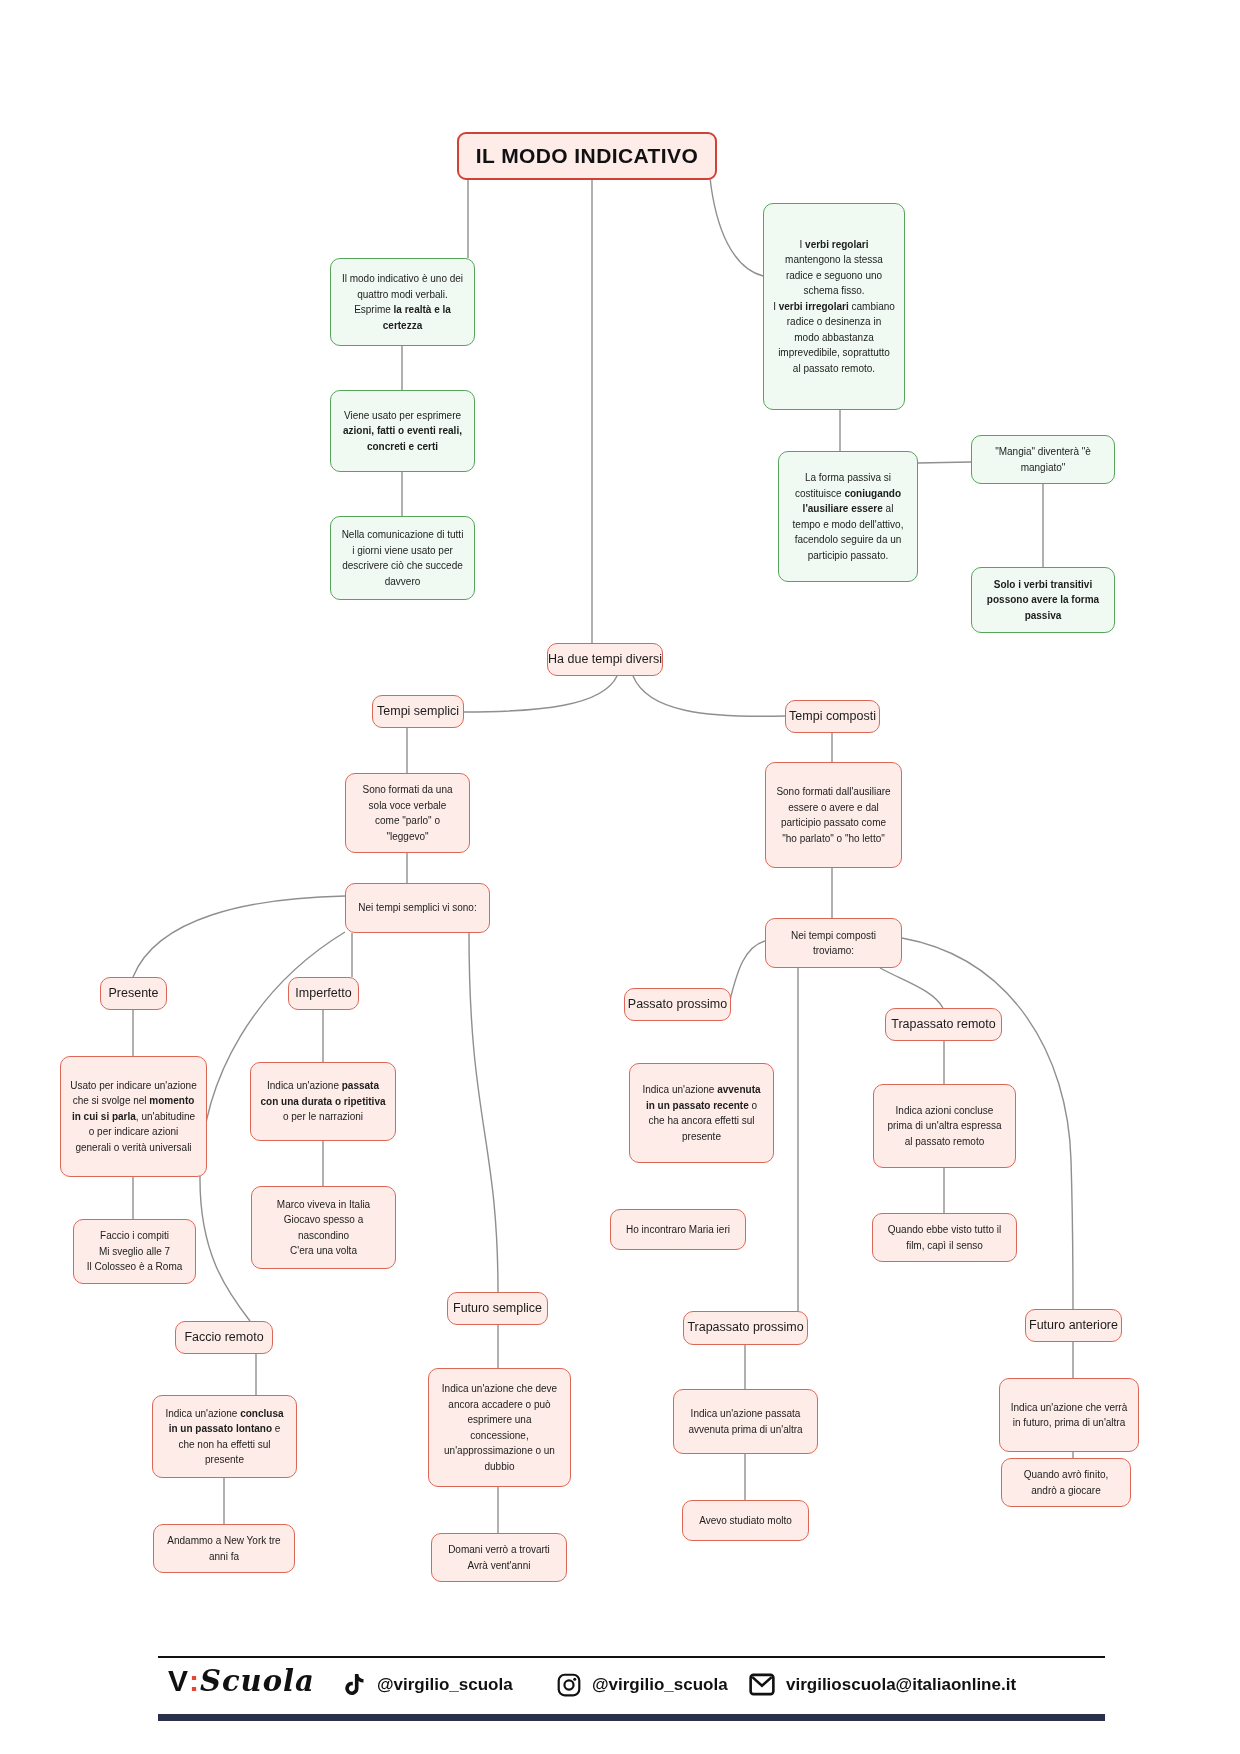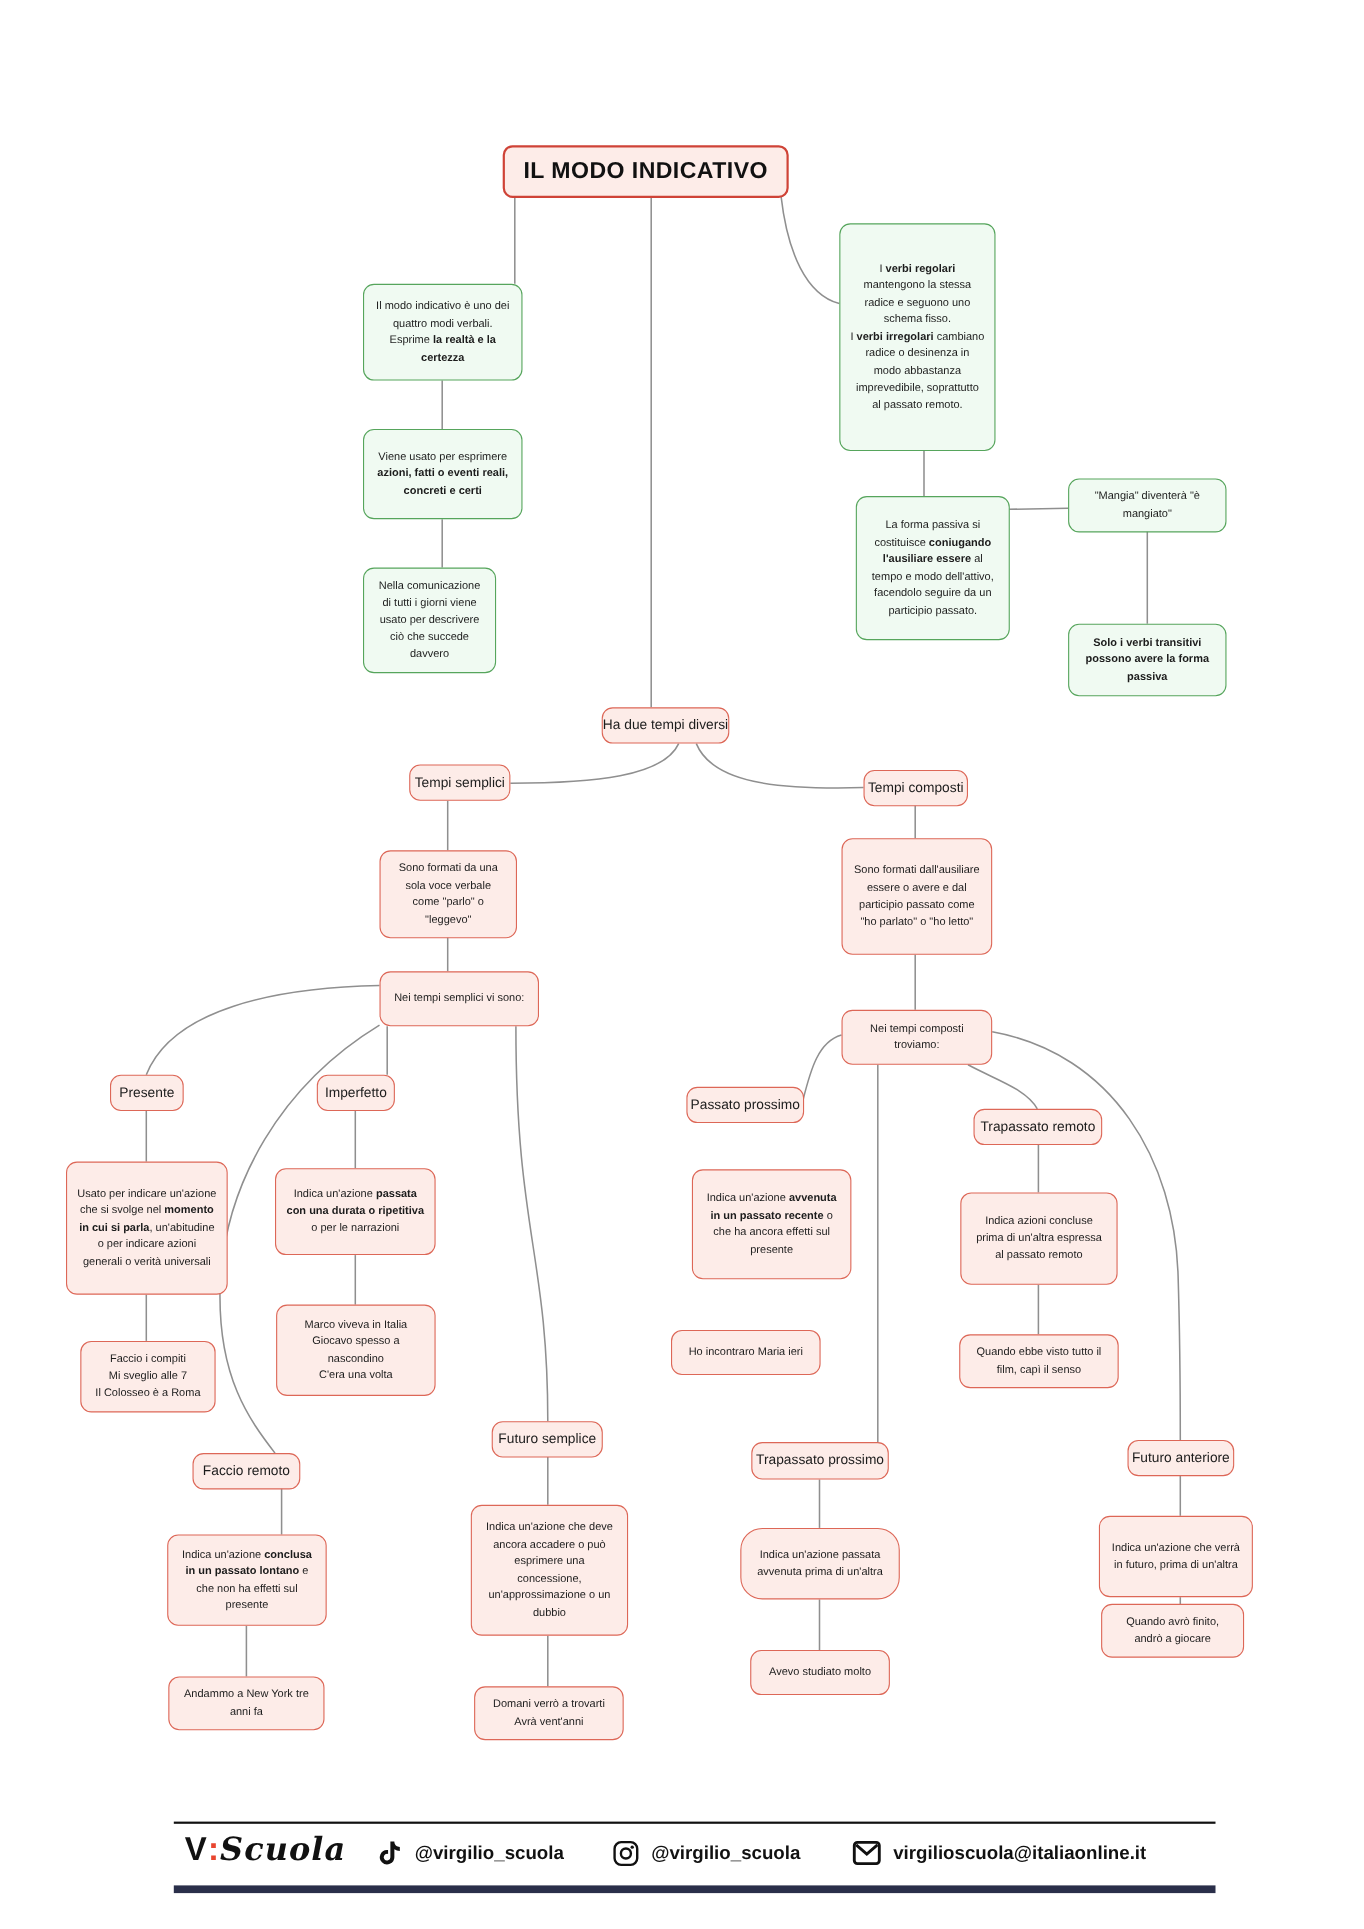"Nella comunicazione di tutti i" div.node { width: 121px -> 145px }
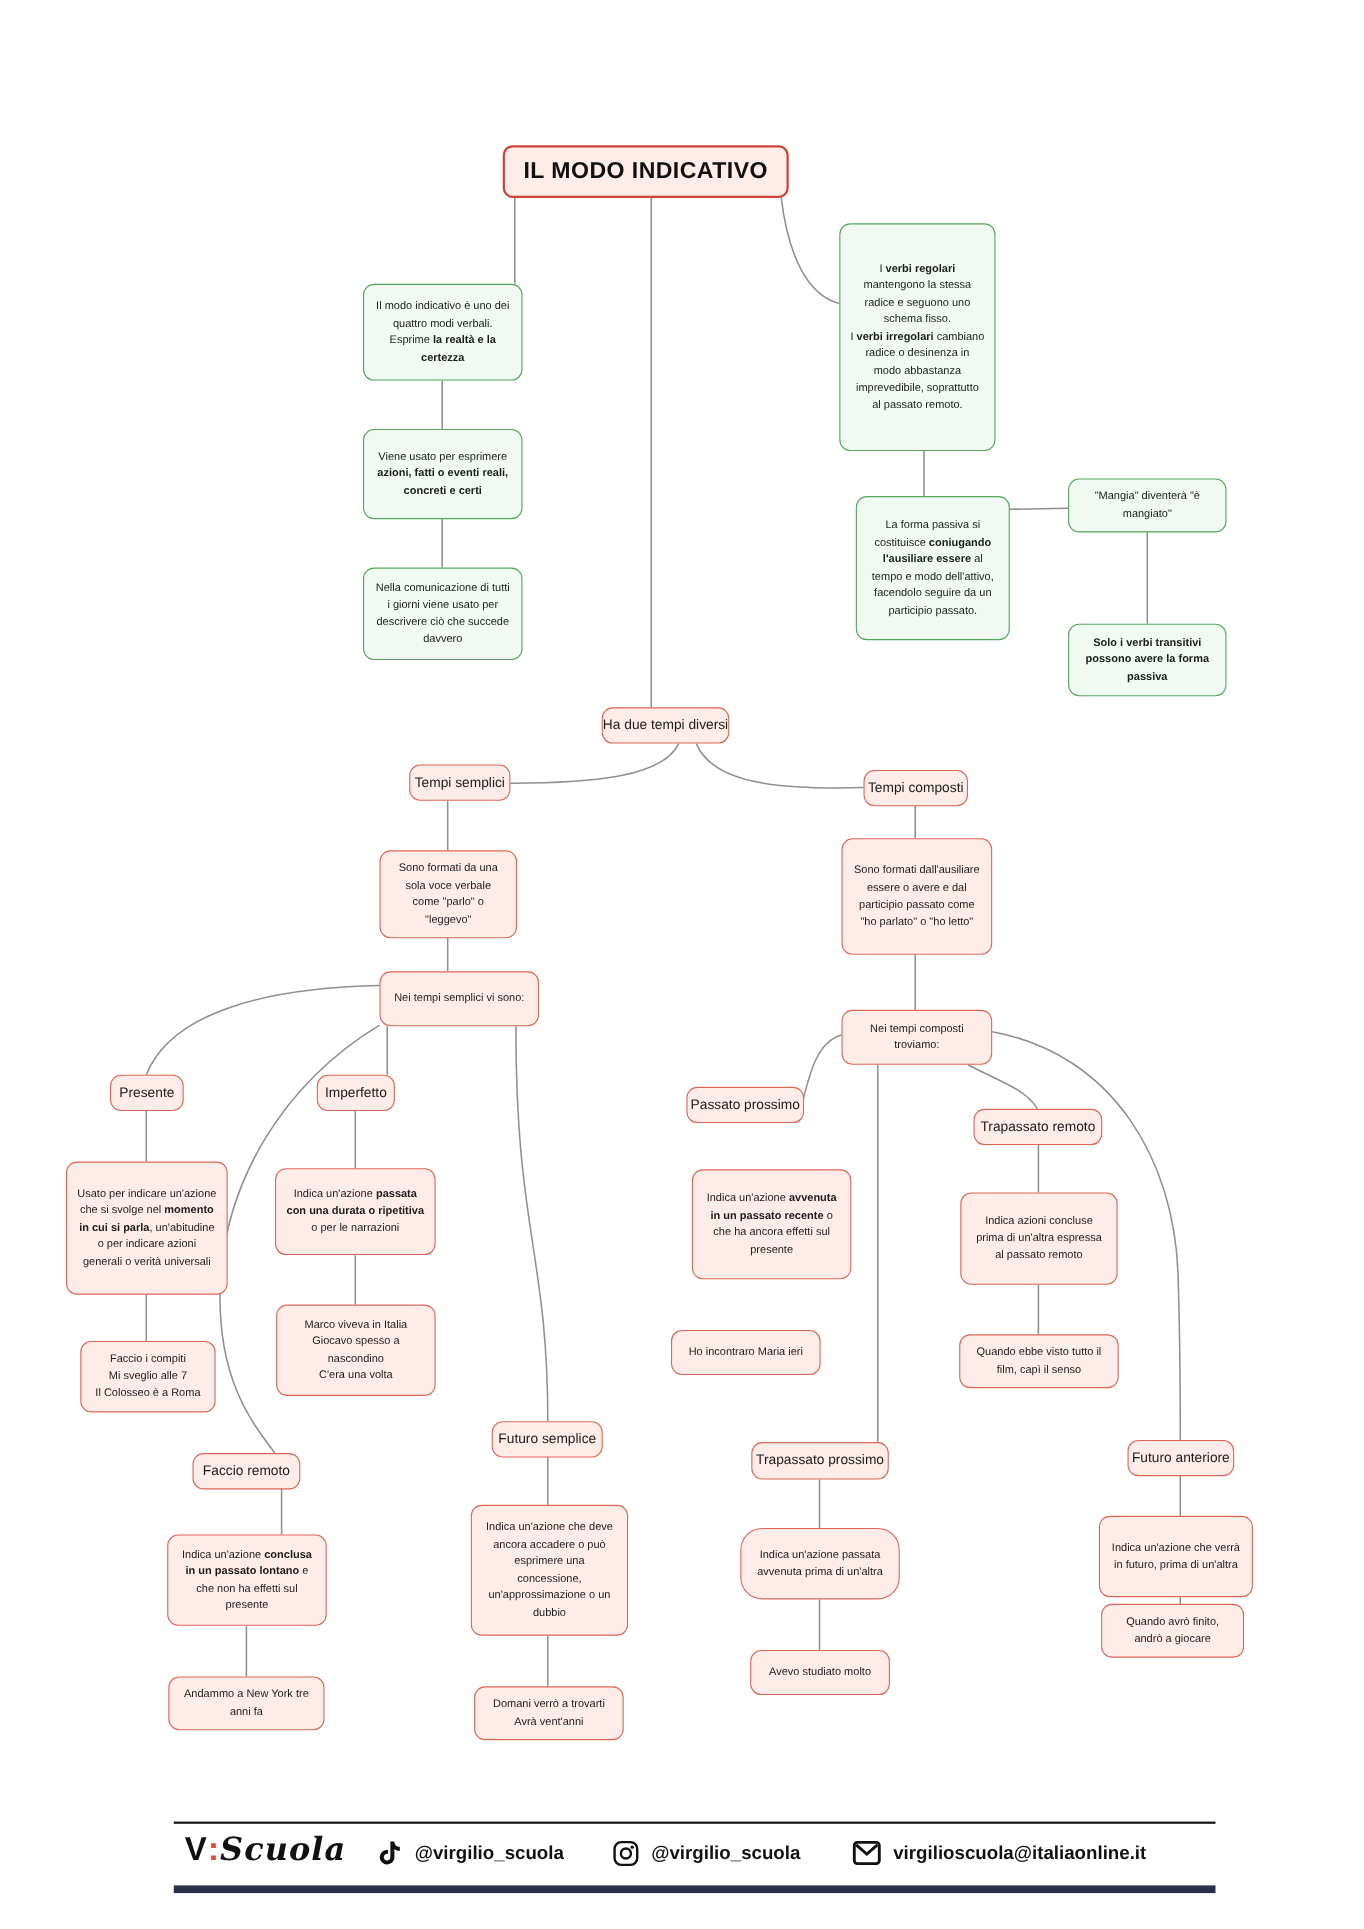"Indica un'azione passata avvenuta prima" div.node { border-radius: 20px -> none }
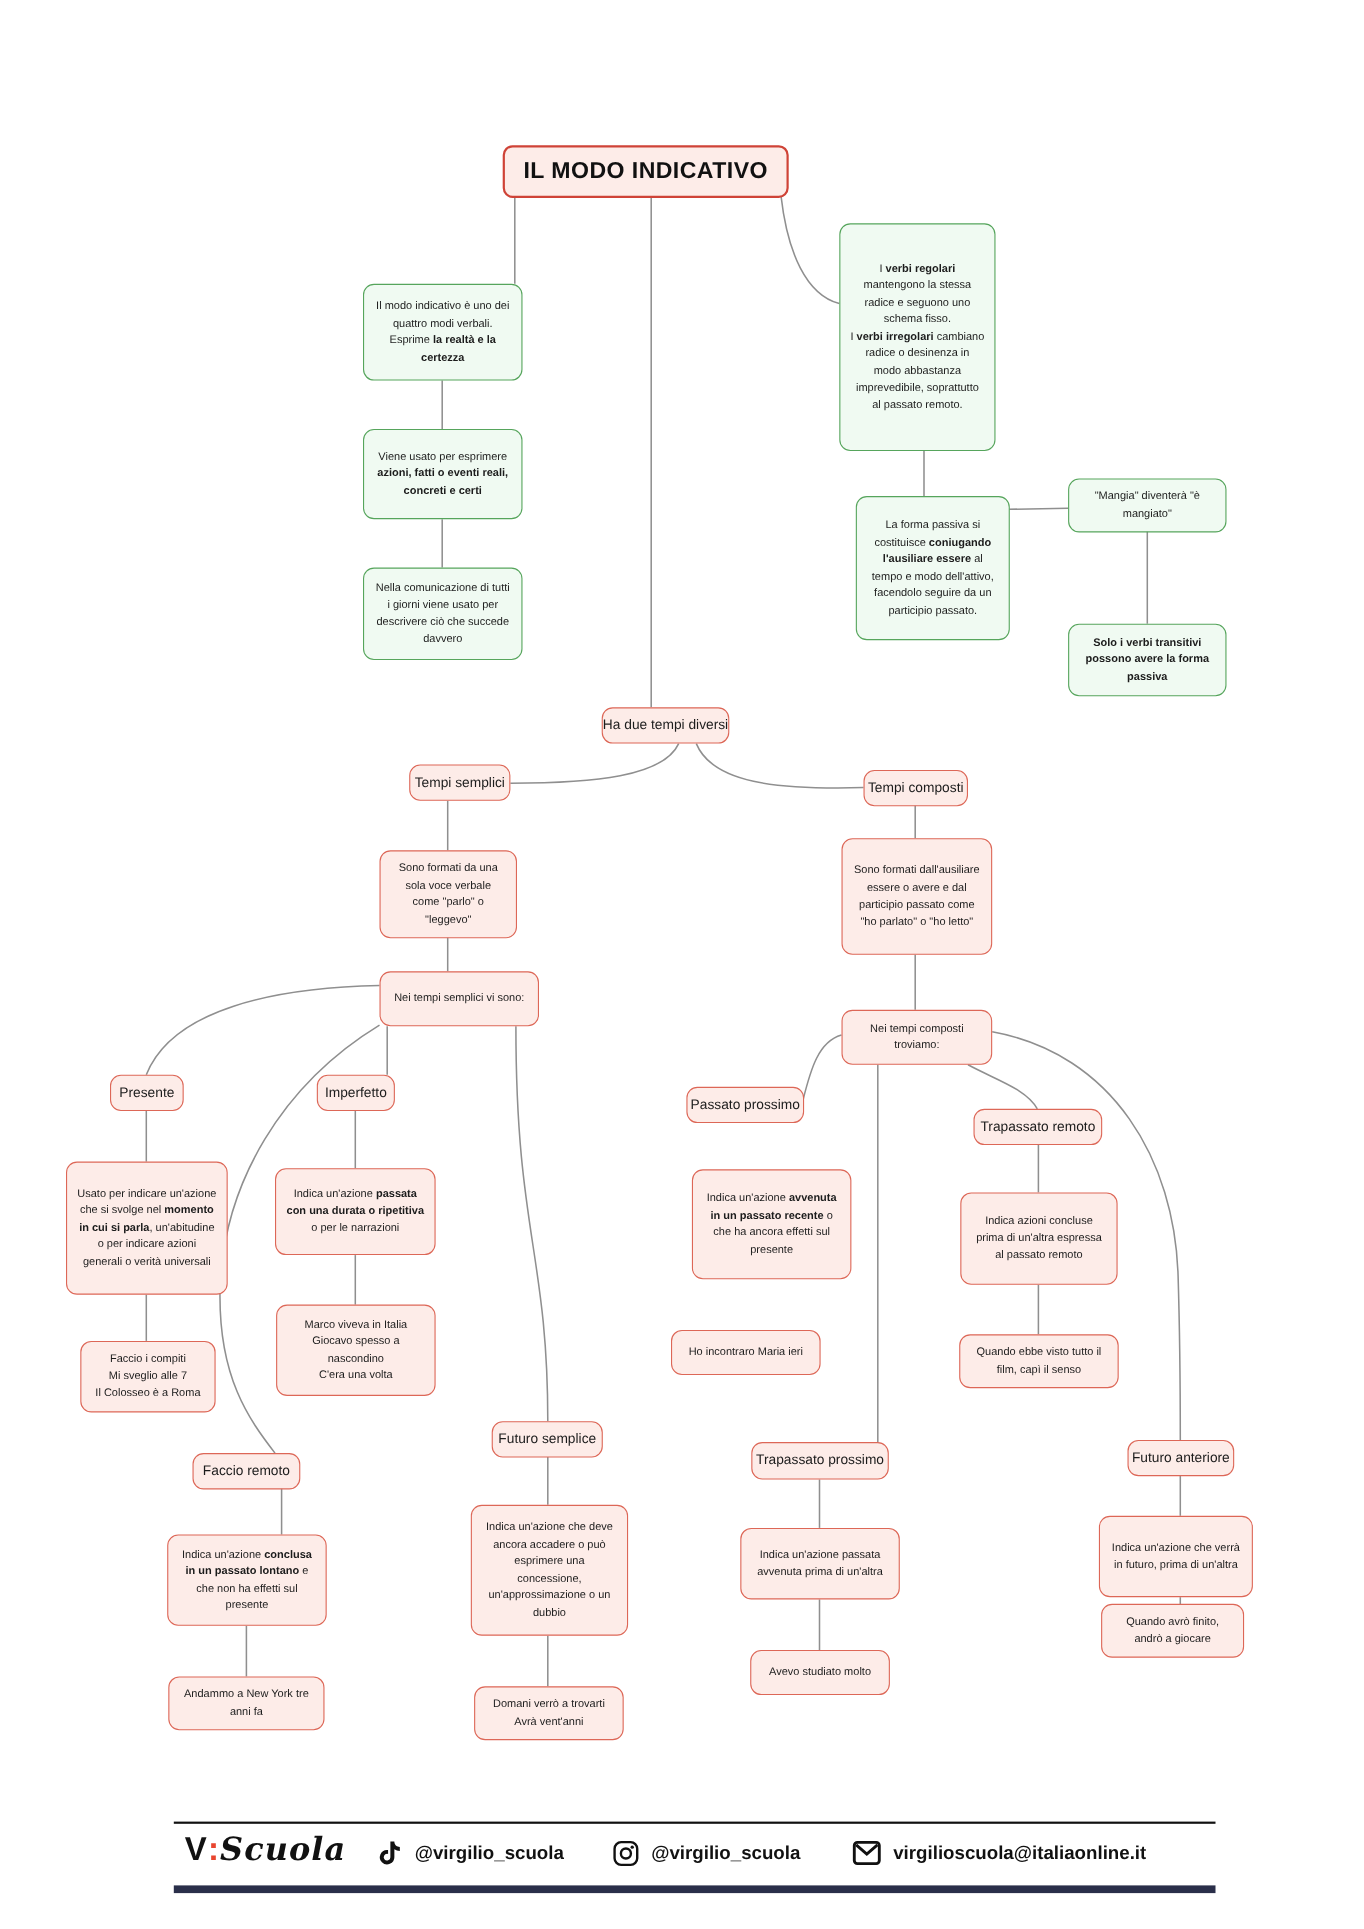"virgilioscuola@italiaonline.it" .mail { left: 774px -> 748px }
